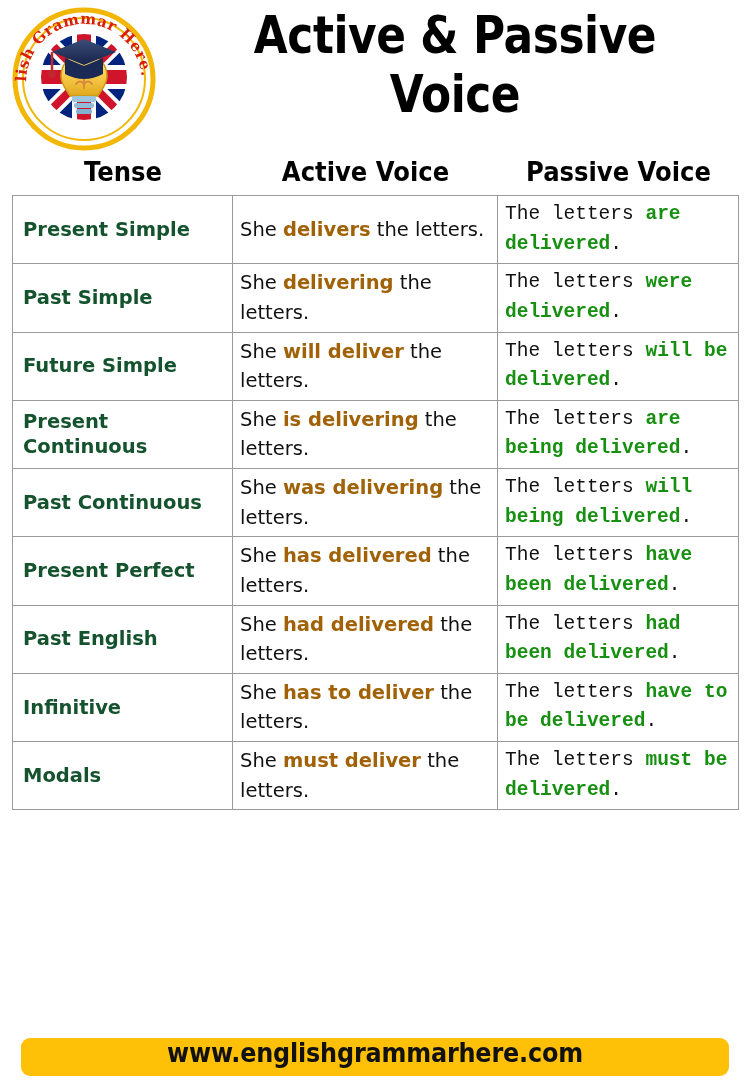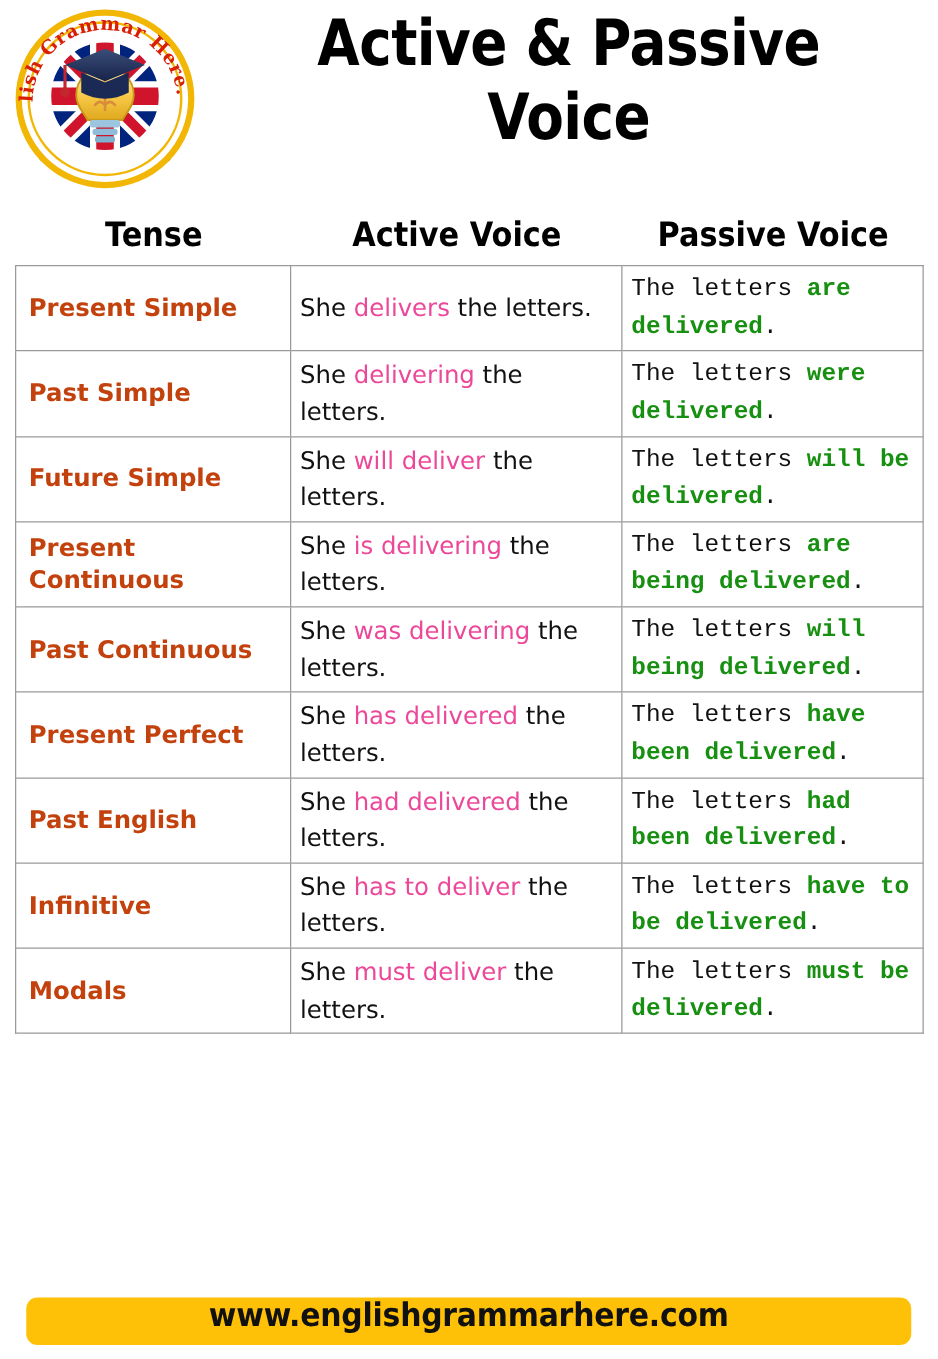"Tense" table.grammar { margin-top: 17px -> none }
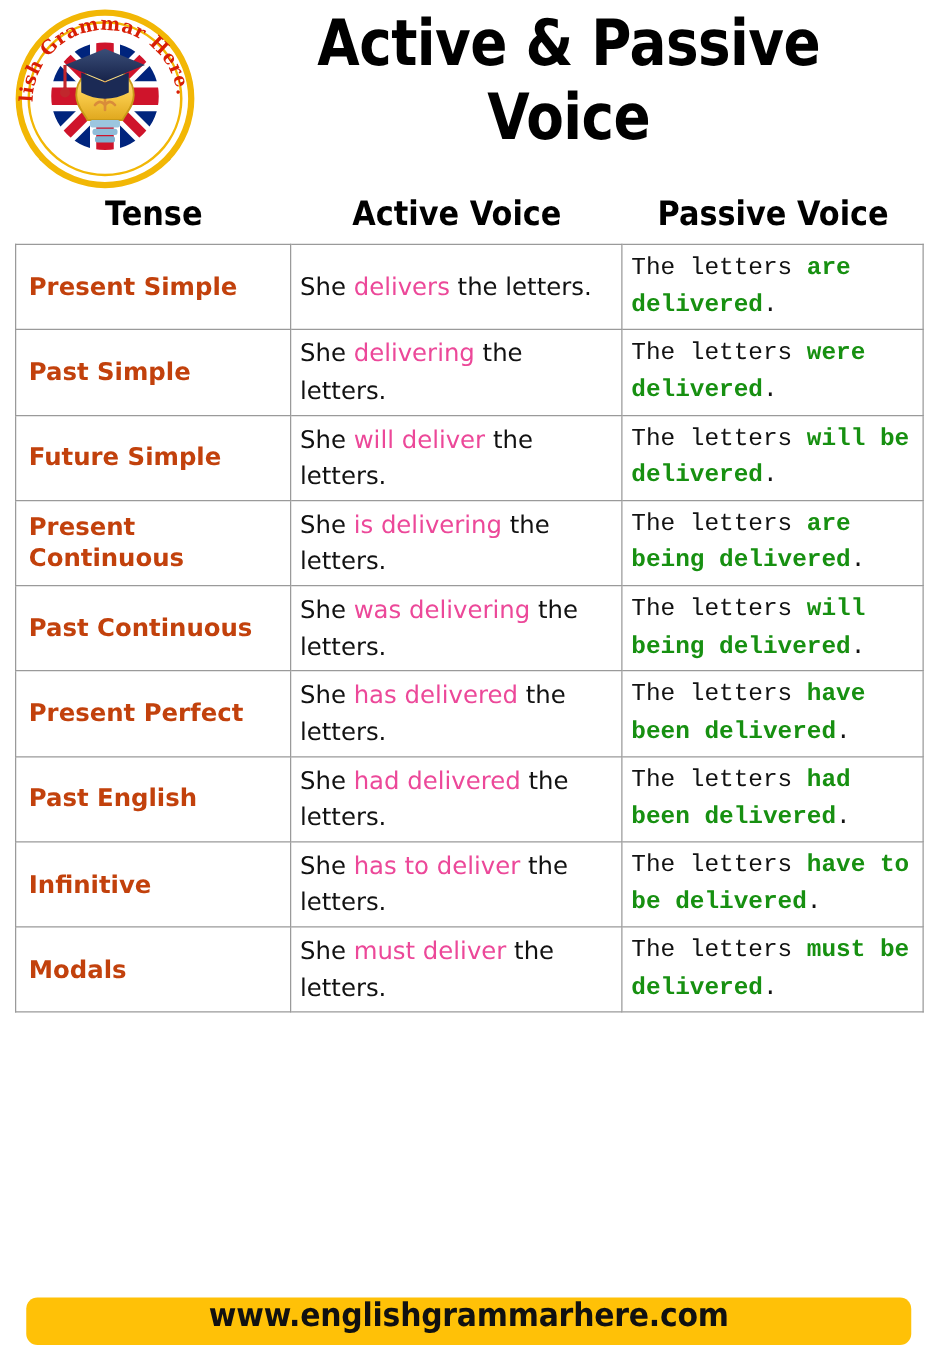"Present Simple" tbody td.tense { color: #c2410c -> #14532d }
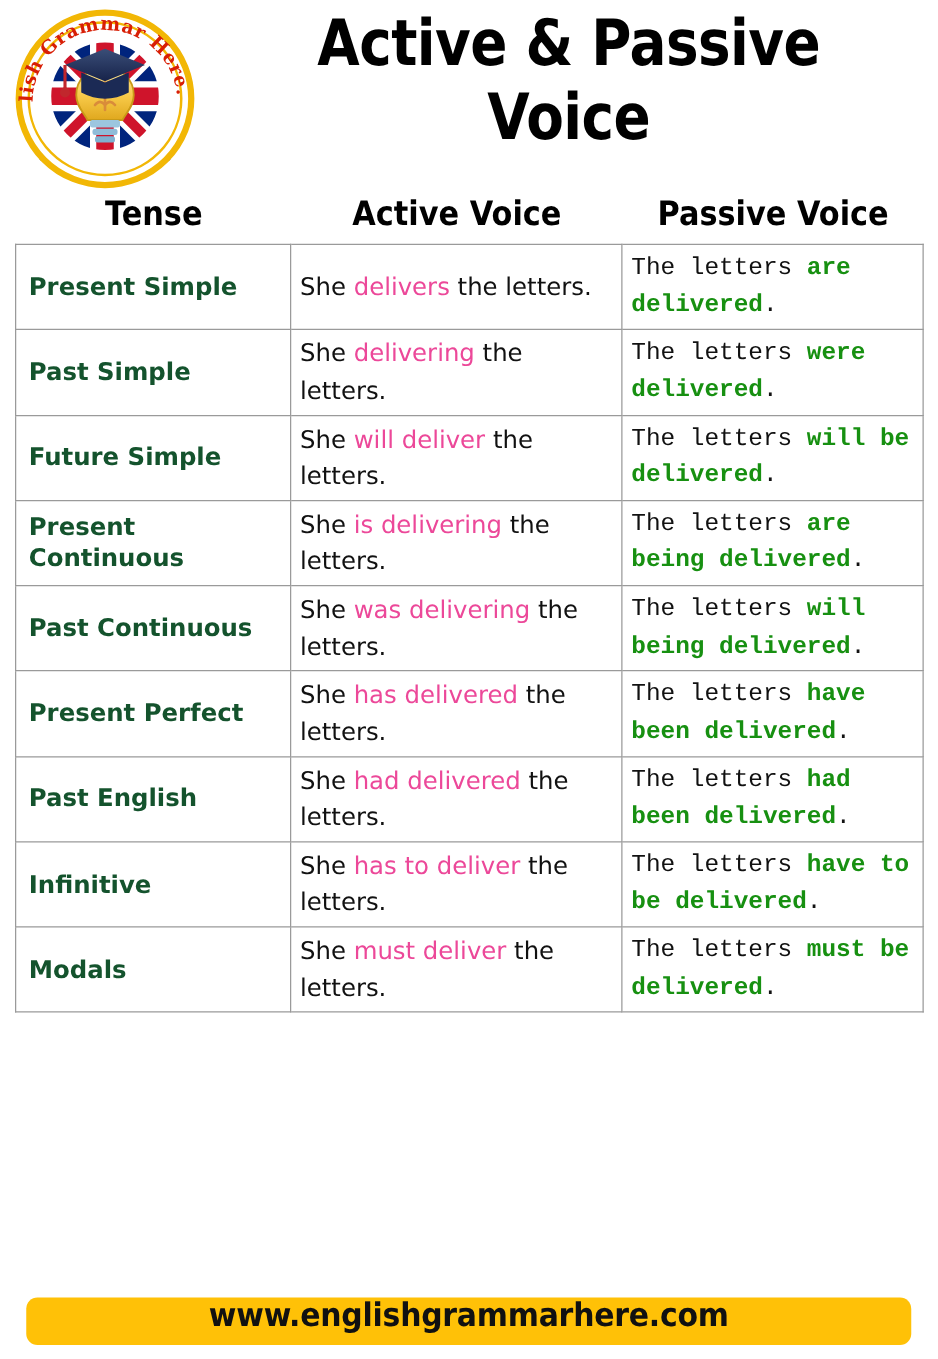"delivers" .hl-orange { color: #ec4899 -> #a16207; font-weight: normal -> bold }
